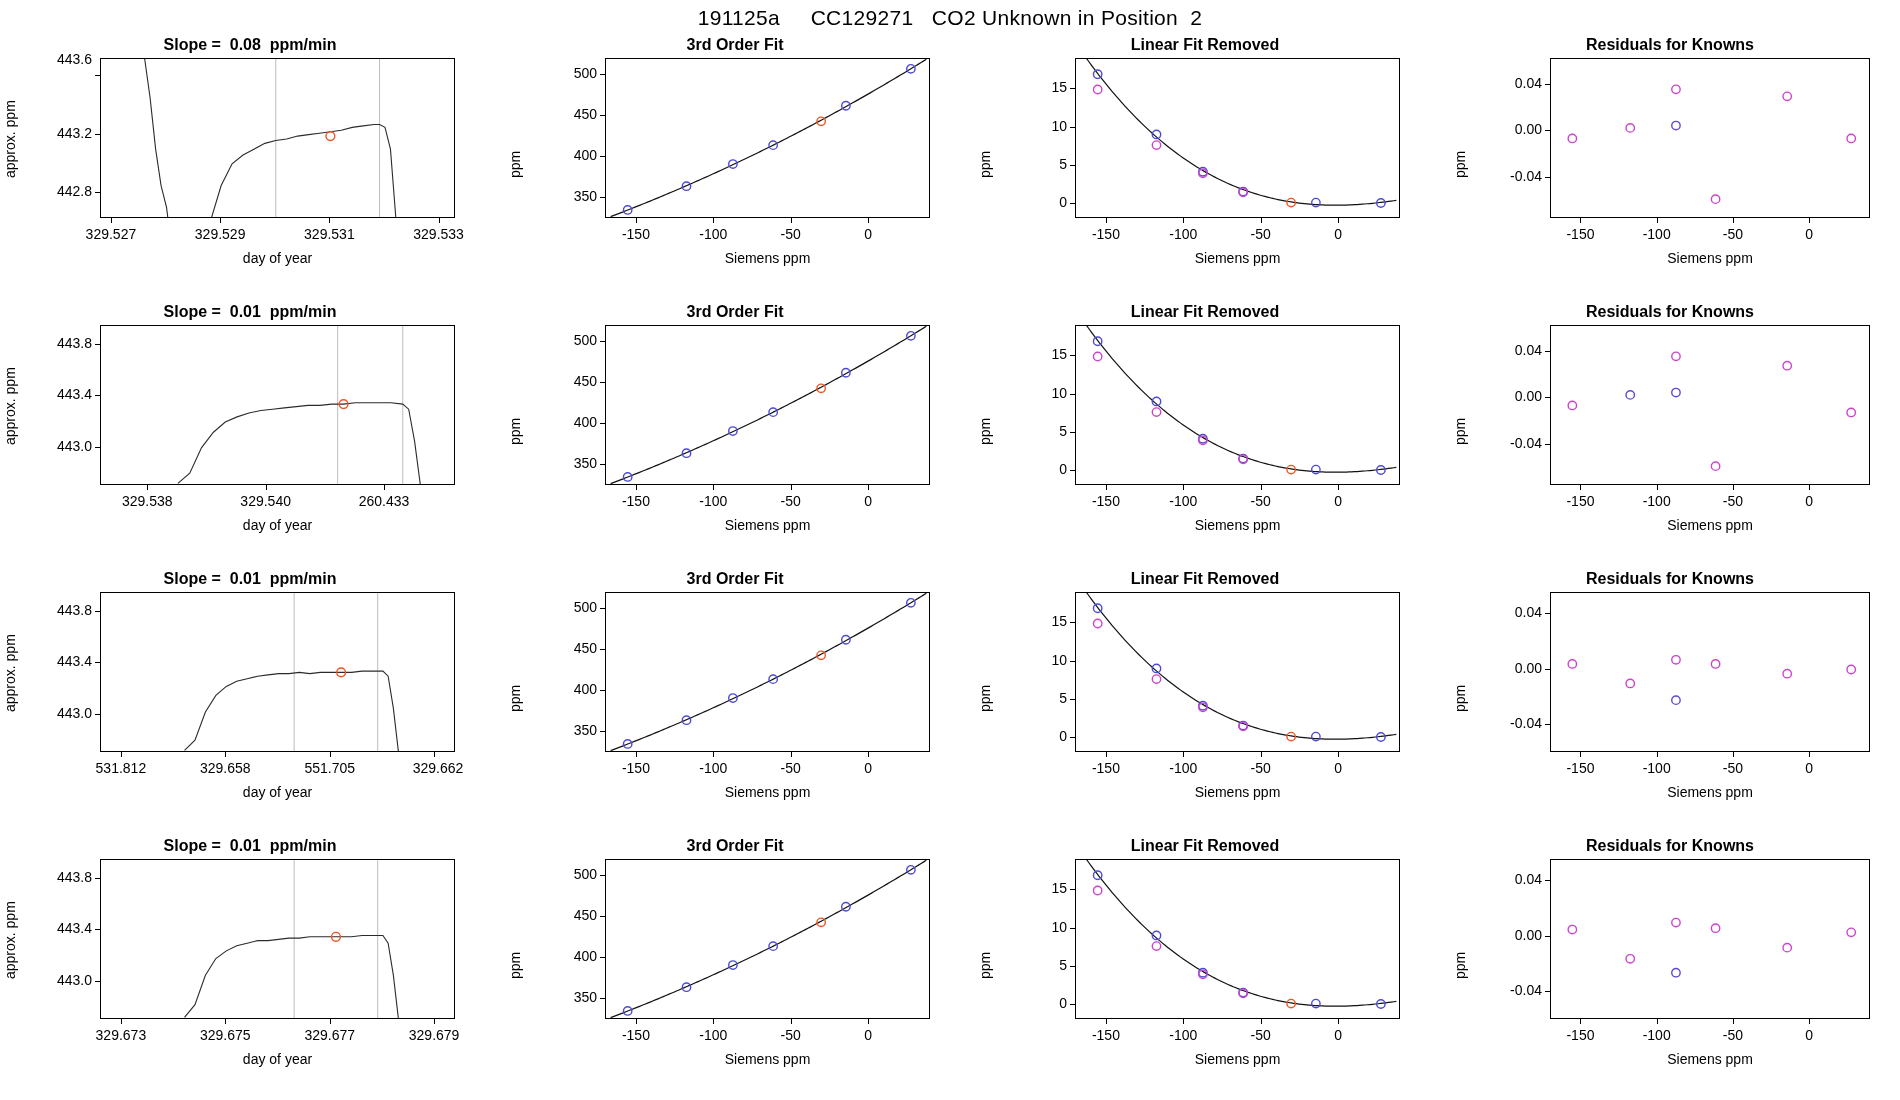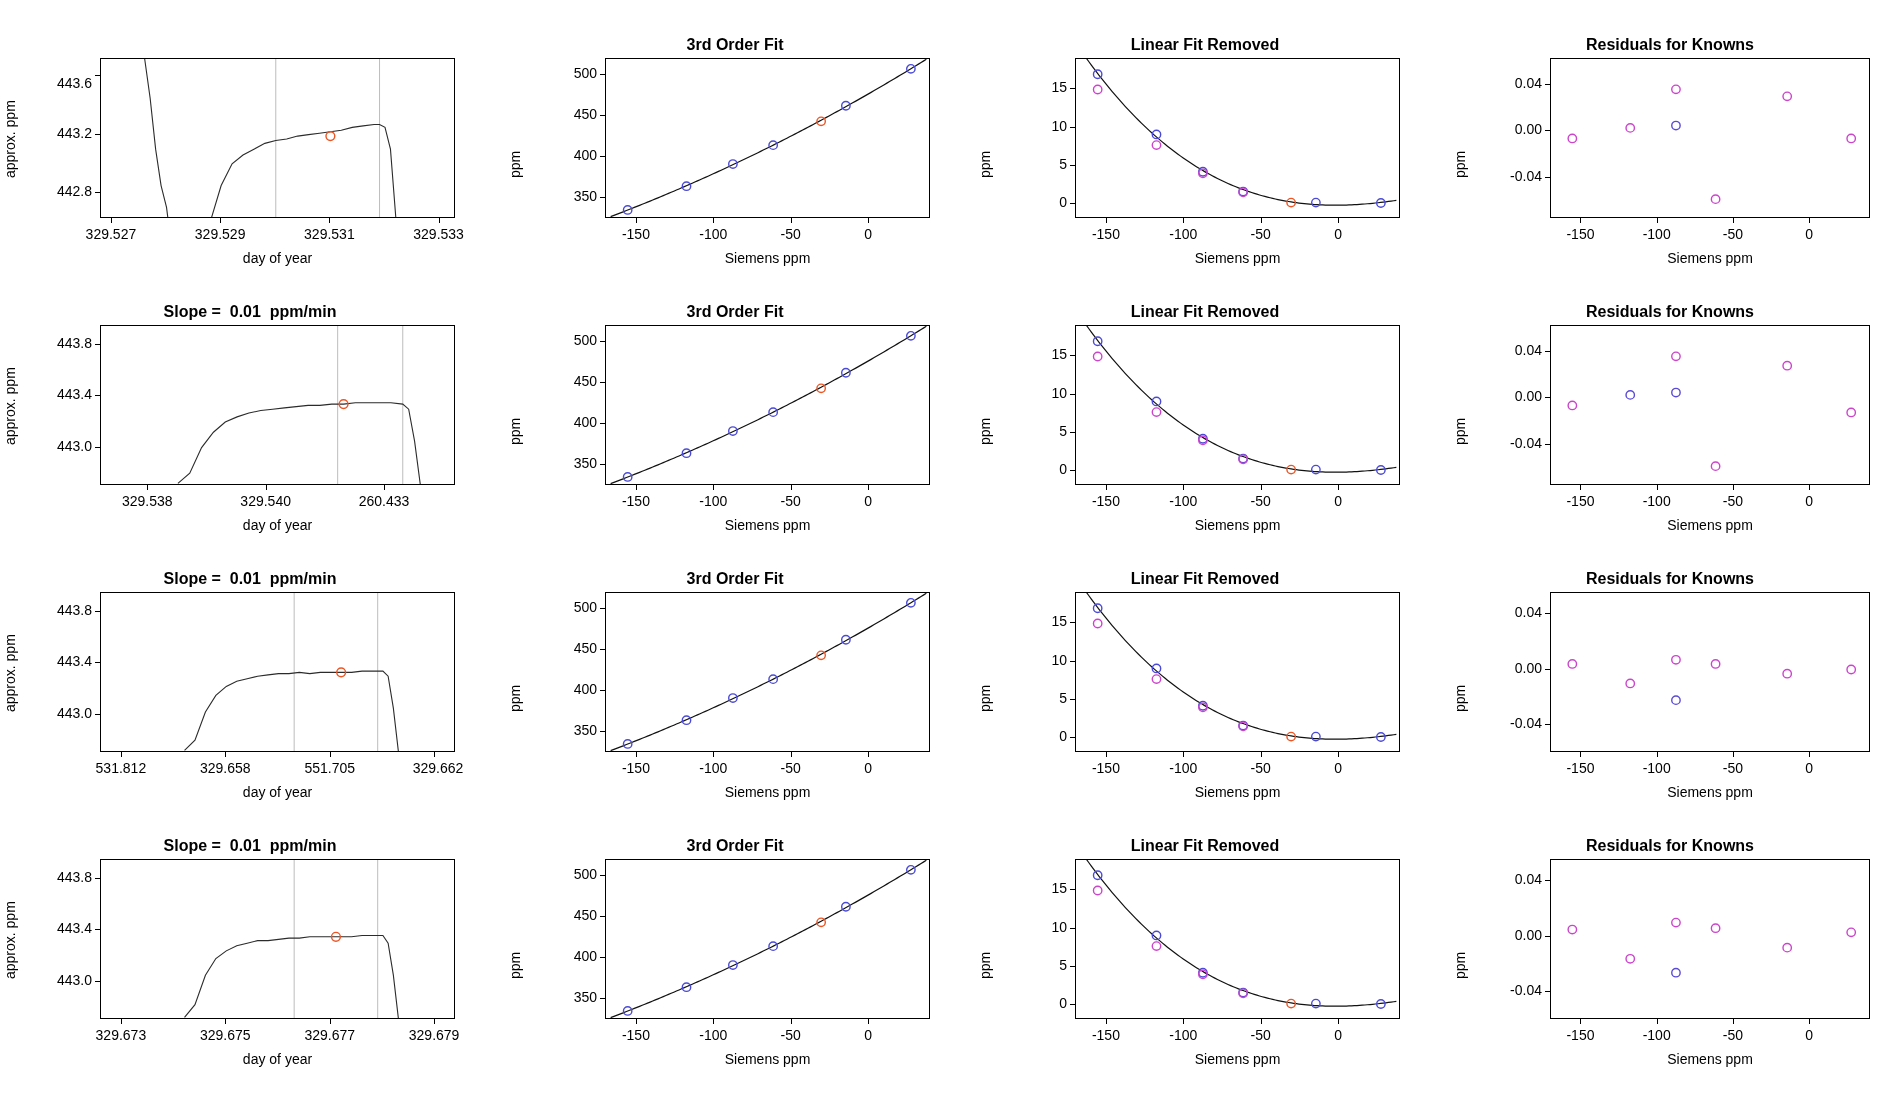"191125a CC129271 CO2 Unknown in" div { html: none -> <div>191125a CC129271 CO2 Unknown in Position 2</div> }
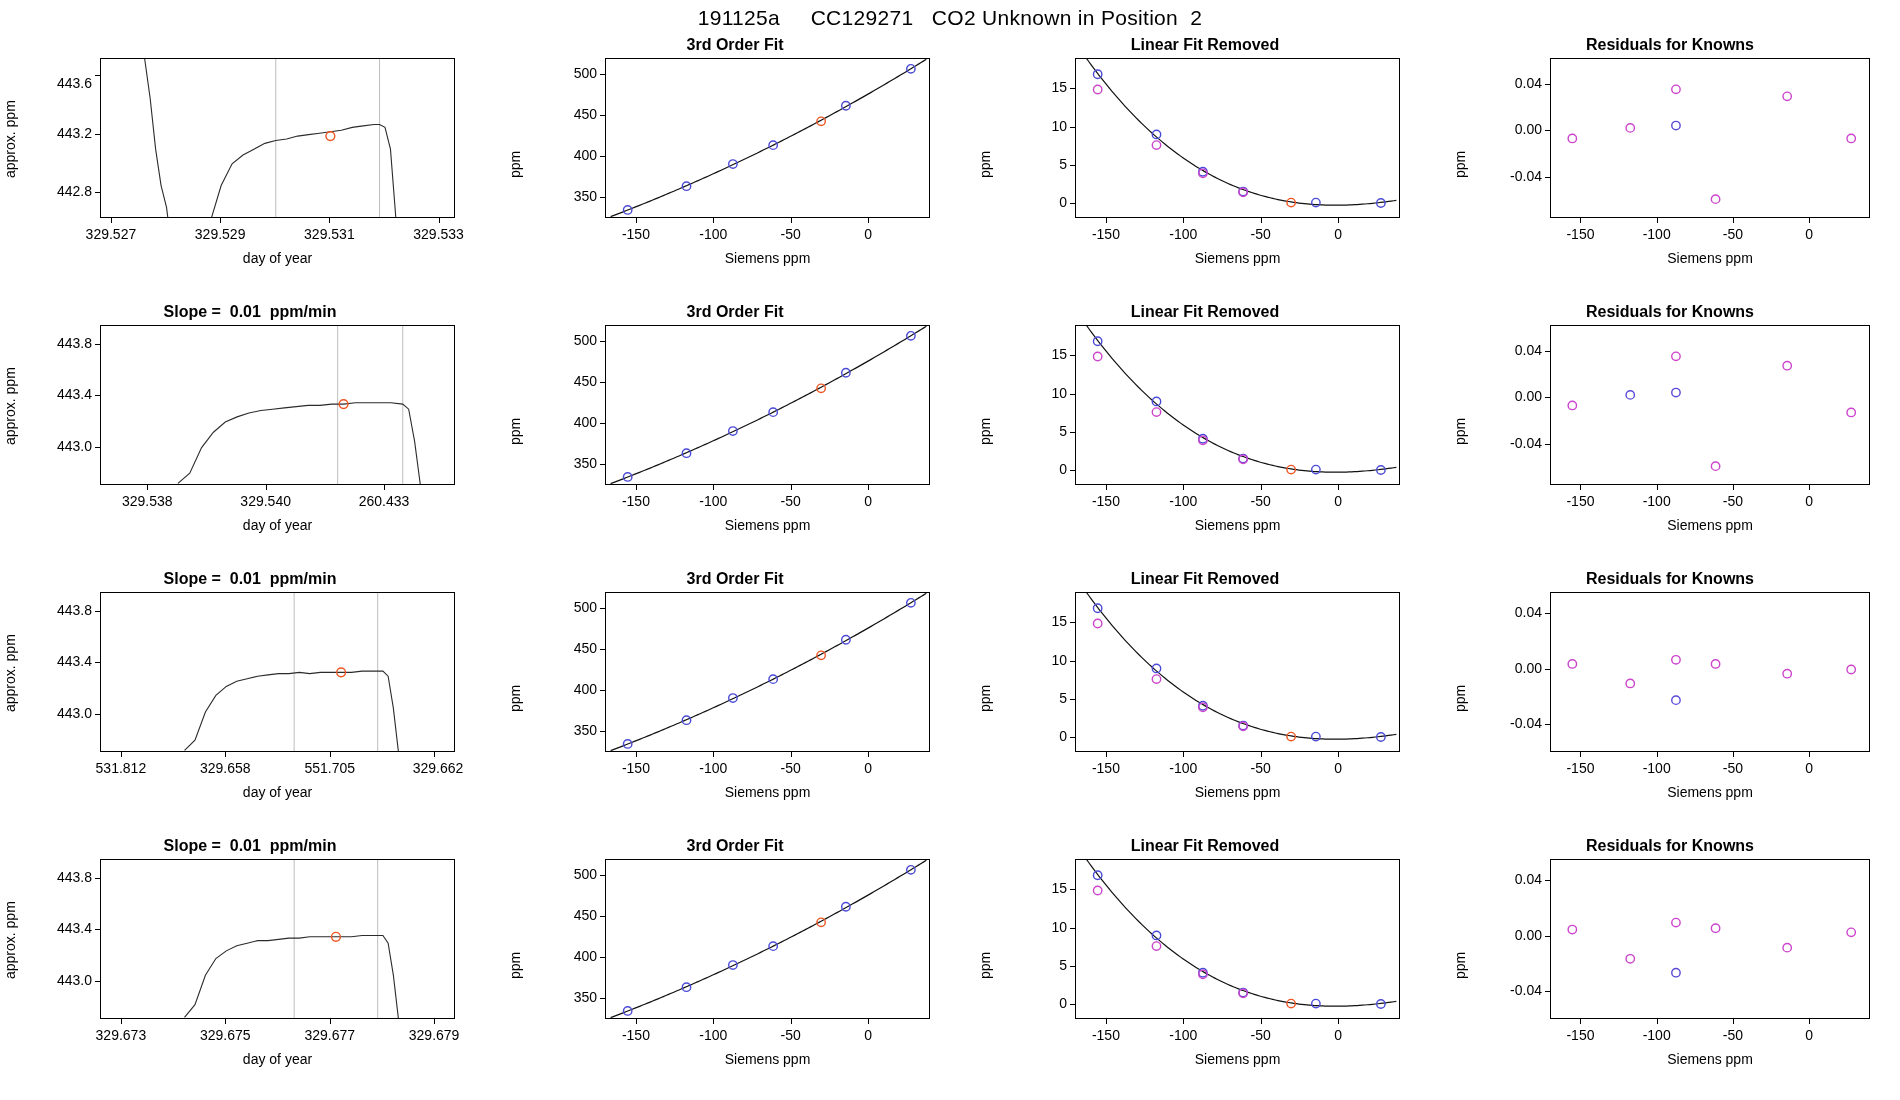"Slope = 0.08 ppm/min" div.panel-title { html: none -> <div>Slope = 0.08 ppm/min</div> }
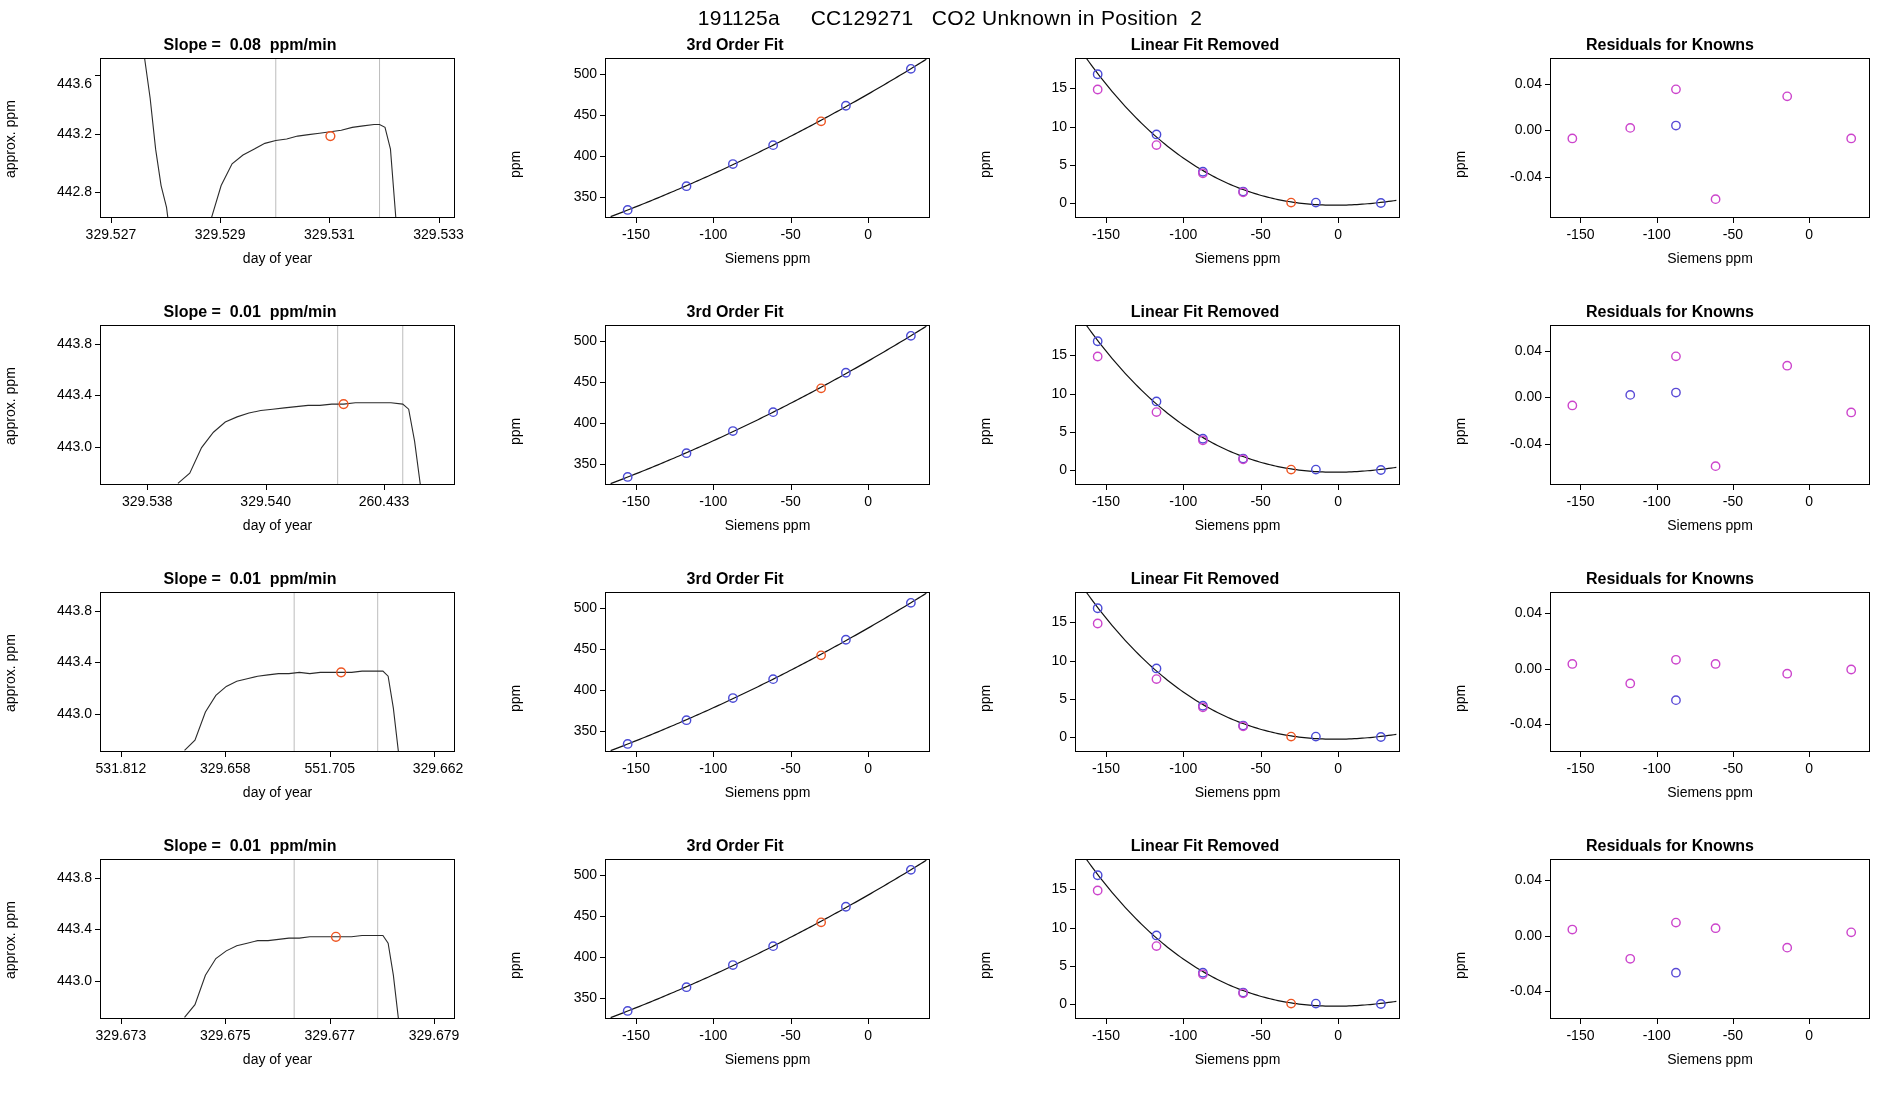"443.6" div.tick-y { top: 45px -> 21px }
